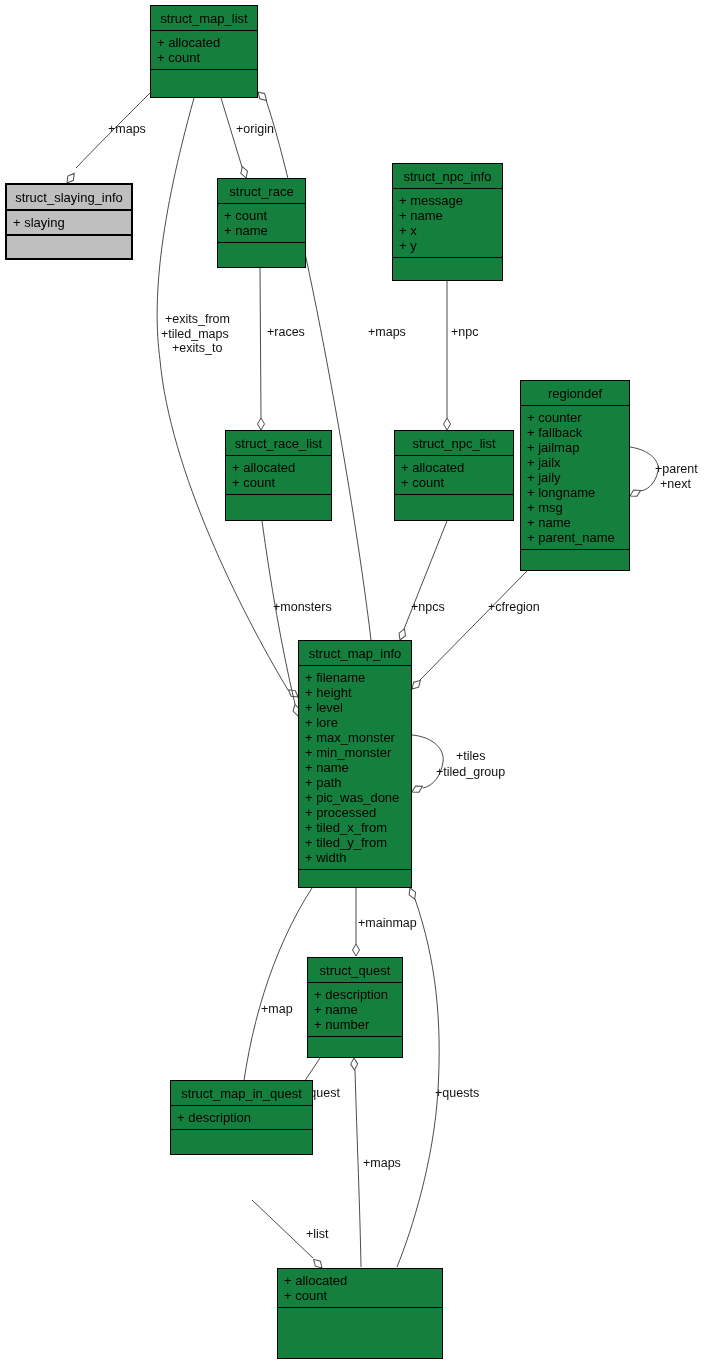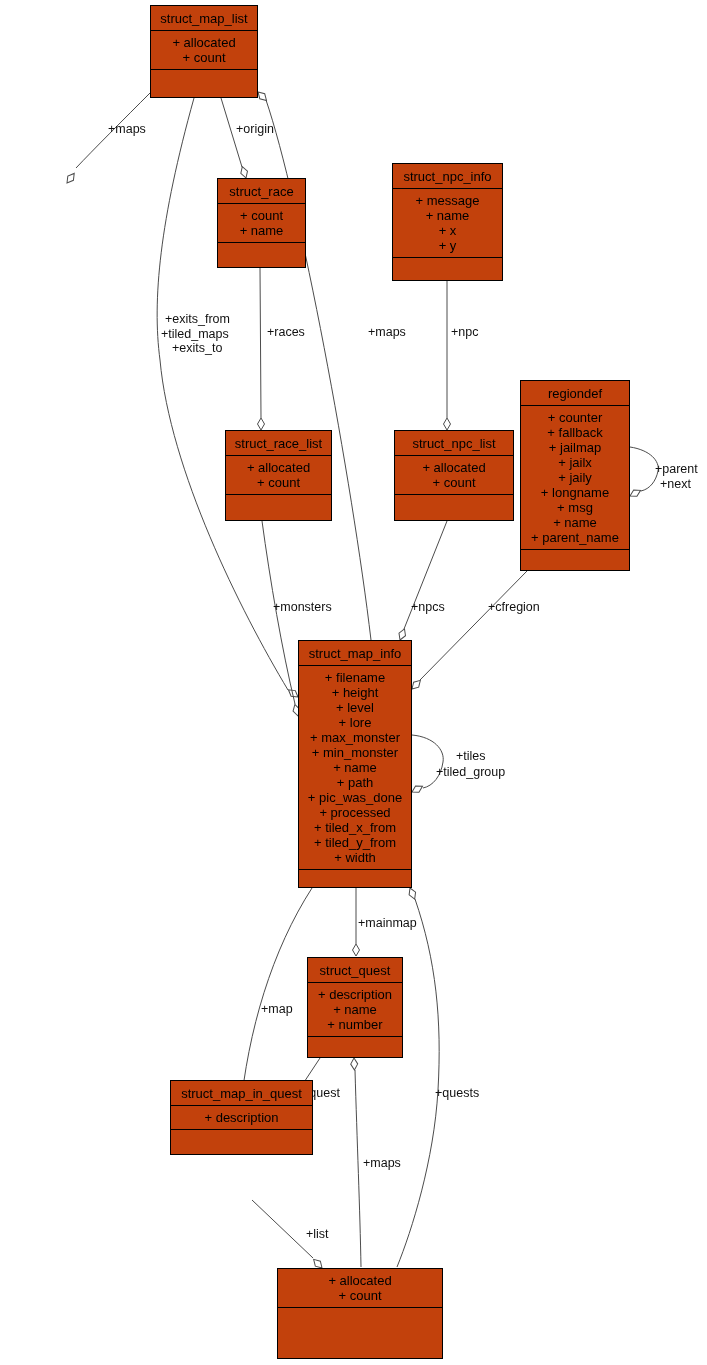"struct_map_list" .node { background: #c2410c -> #15803d }
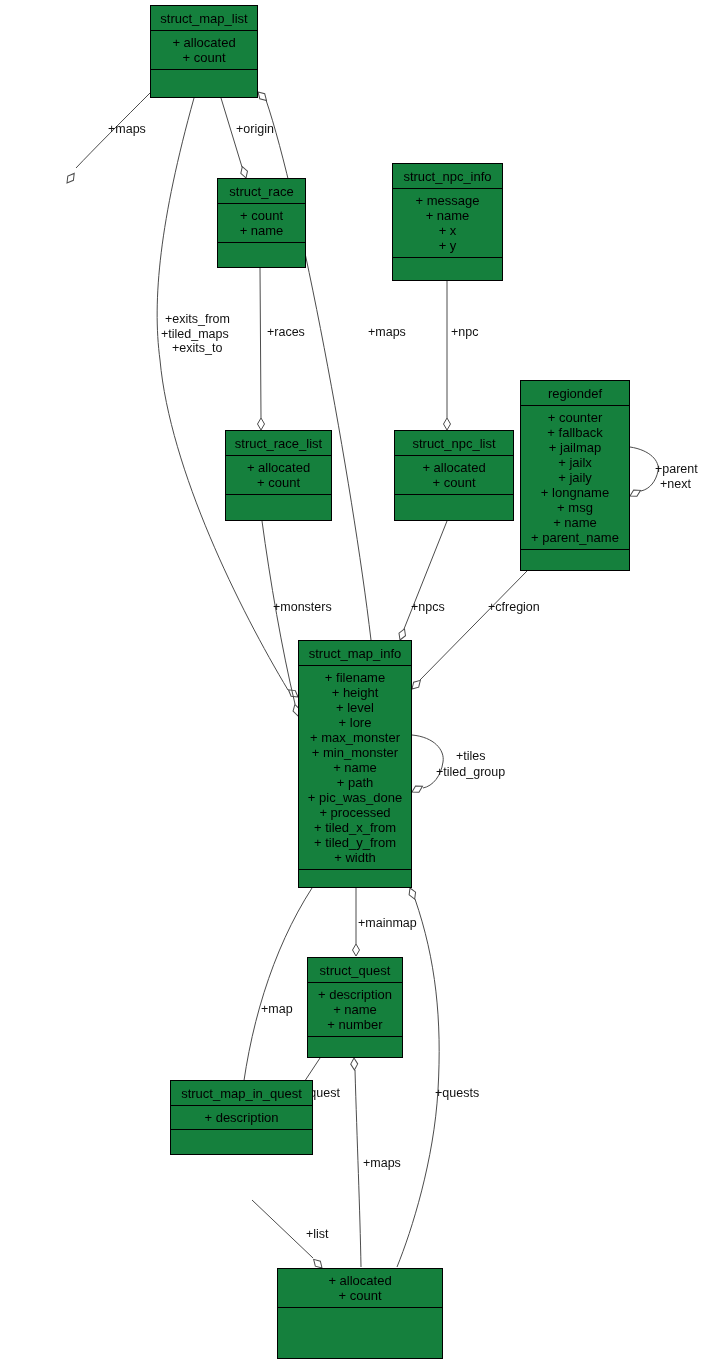"+ allocated" .node .attrs div { text-align: center -> none }
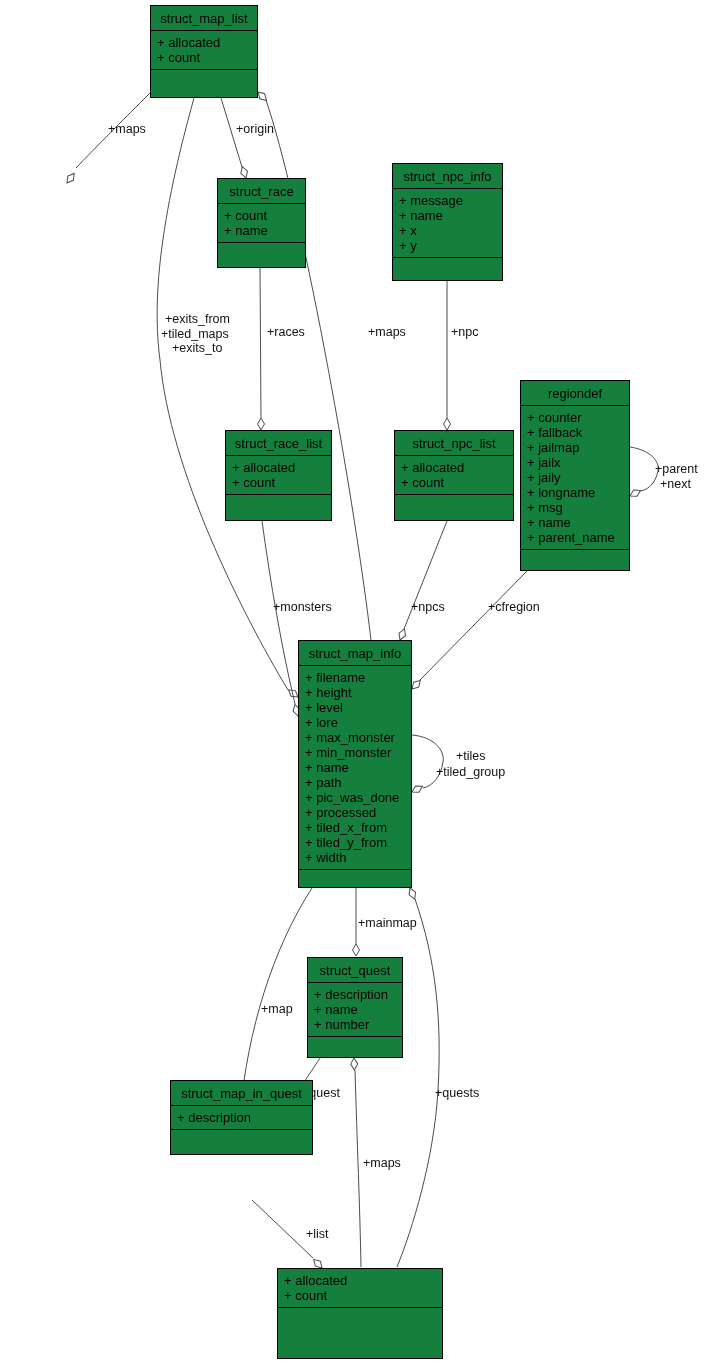"struct_slaying_info" div.node { html: none -> <div> <div>struct_slaying_info</div> <div> <div>+ slaying</div> </div> <div></div> </div> }
